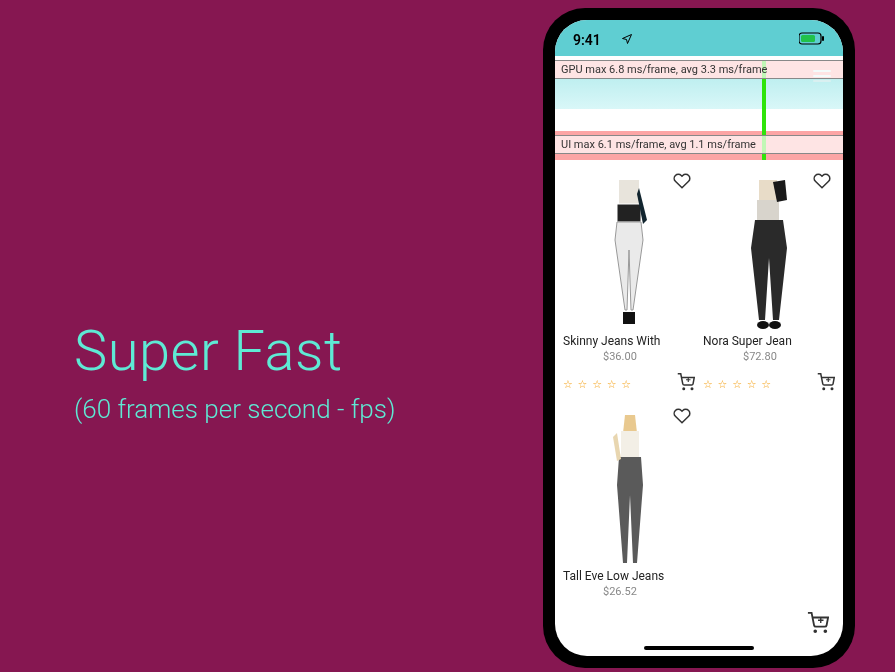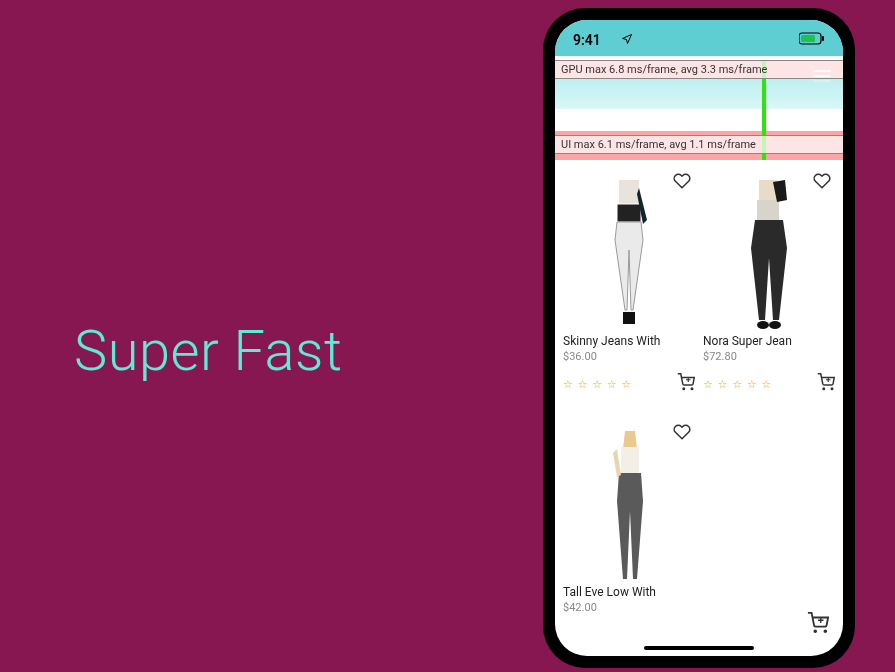"Skinny Jeans With" .products { gap: 20px 8px -> 4px 8px }
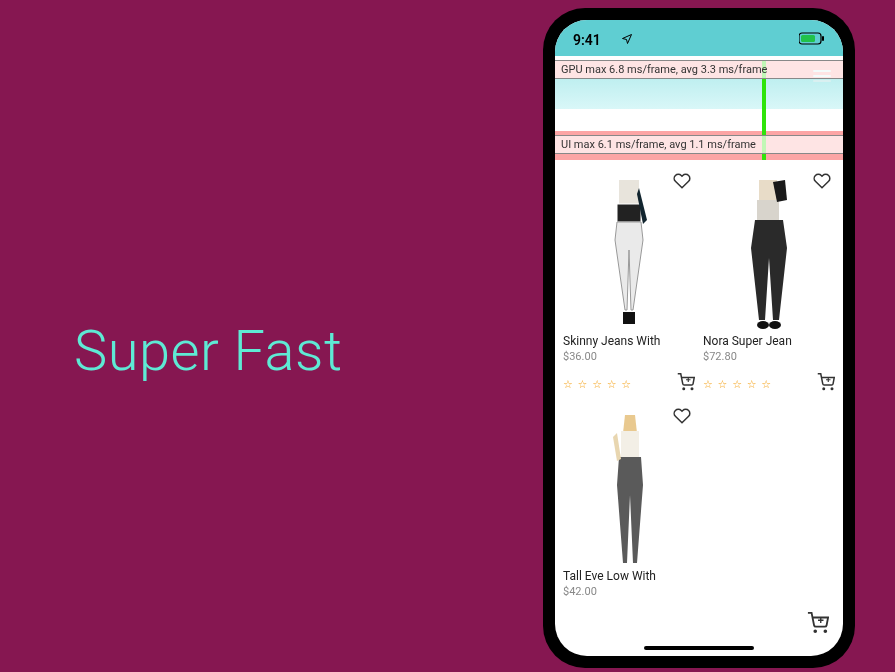"$36.00" .p-price { margin-left: none -> 40px }
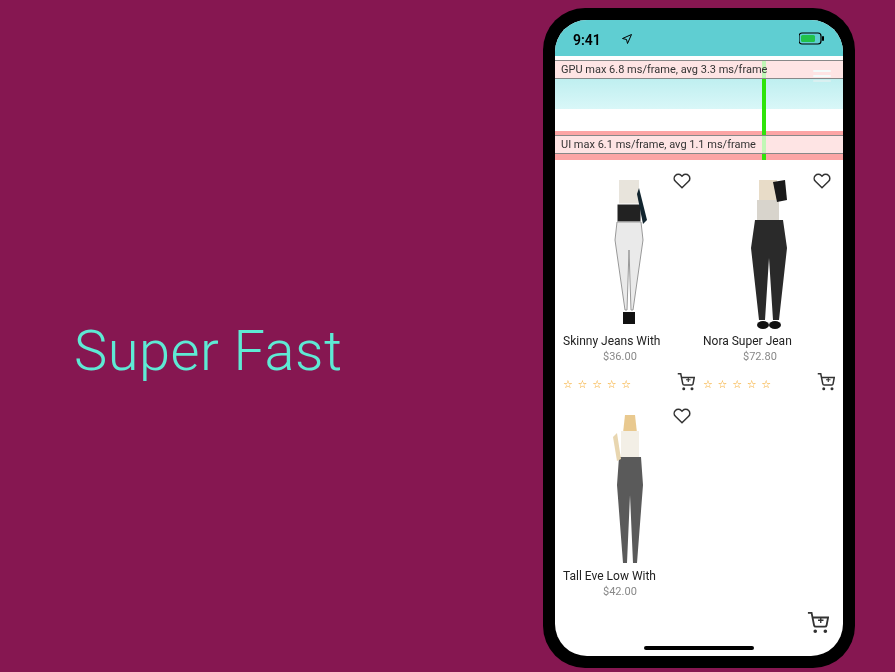"(60 frames per second -" div.slide-sub { html: none -> <div>(60 frames per second - fps)</div> }
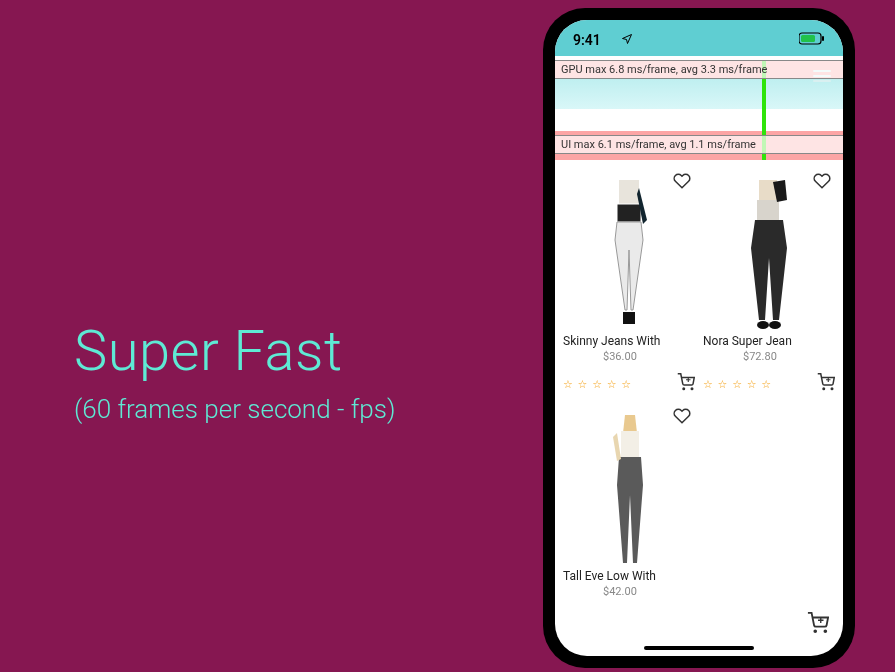"Tall Eve Low With" div.p-title { text: With -> Jeans }
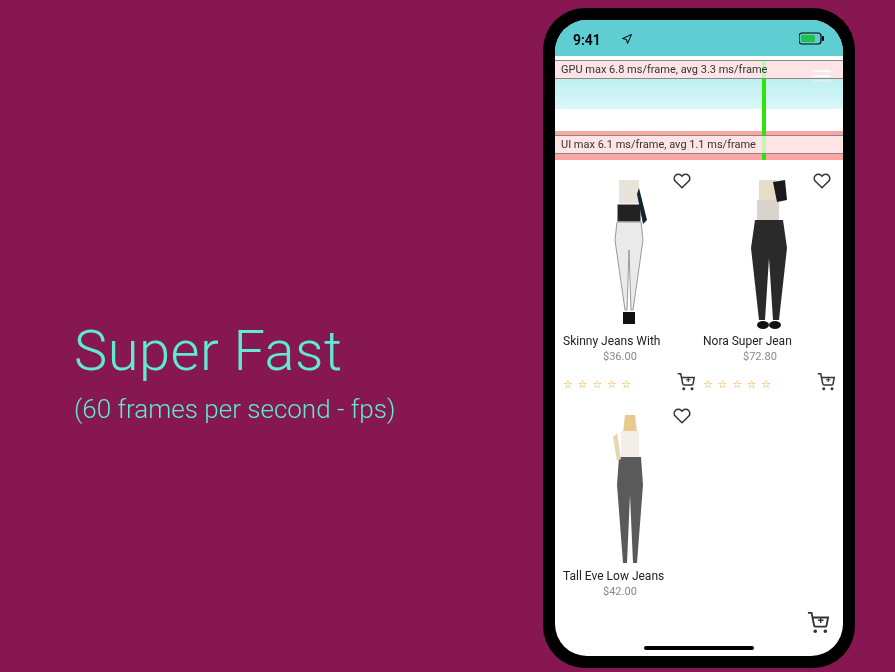"$42.00" div.p-price { text: $42.00 -> $26.52 }
